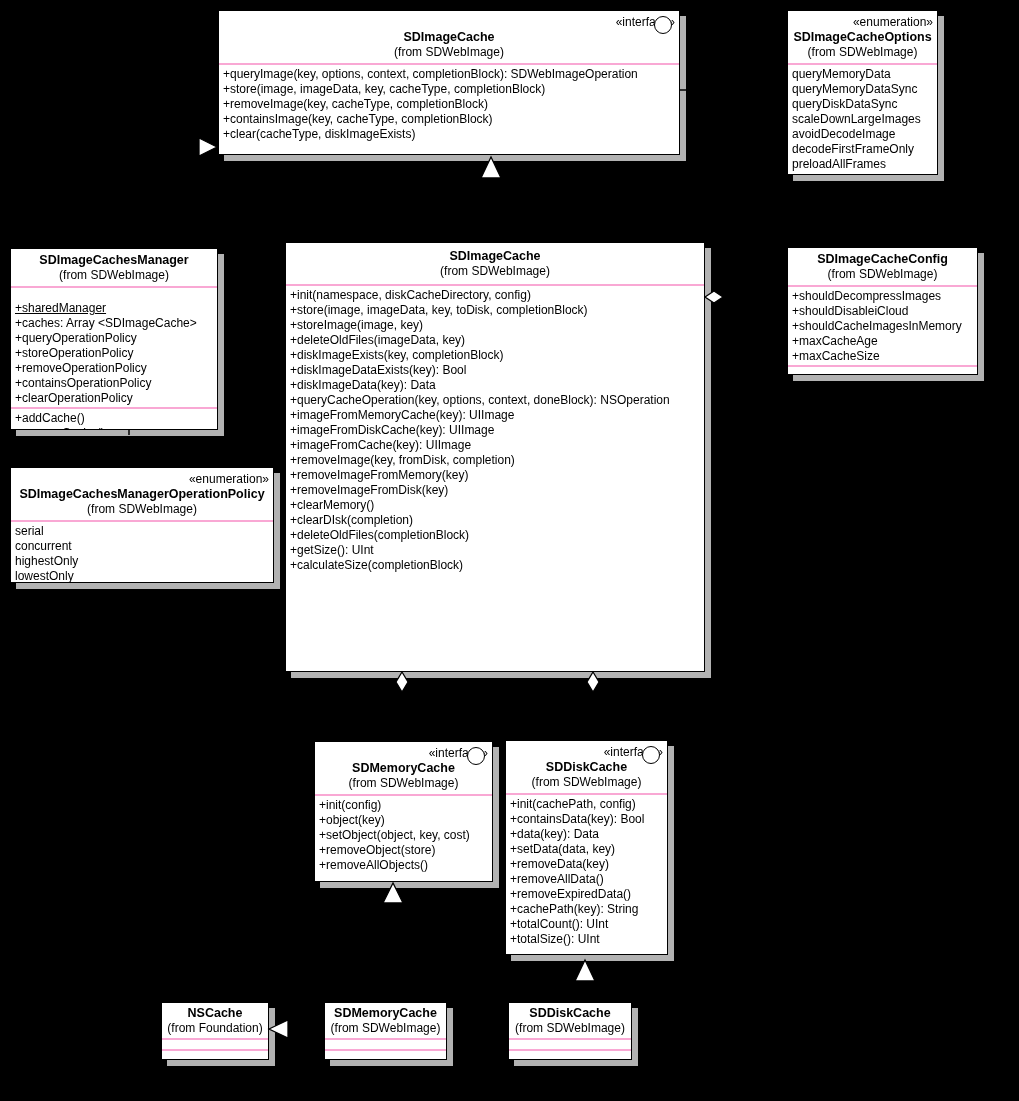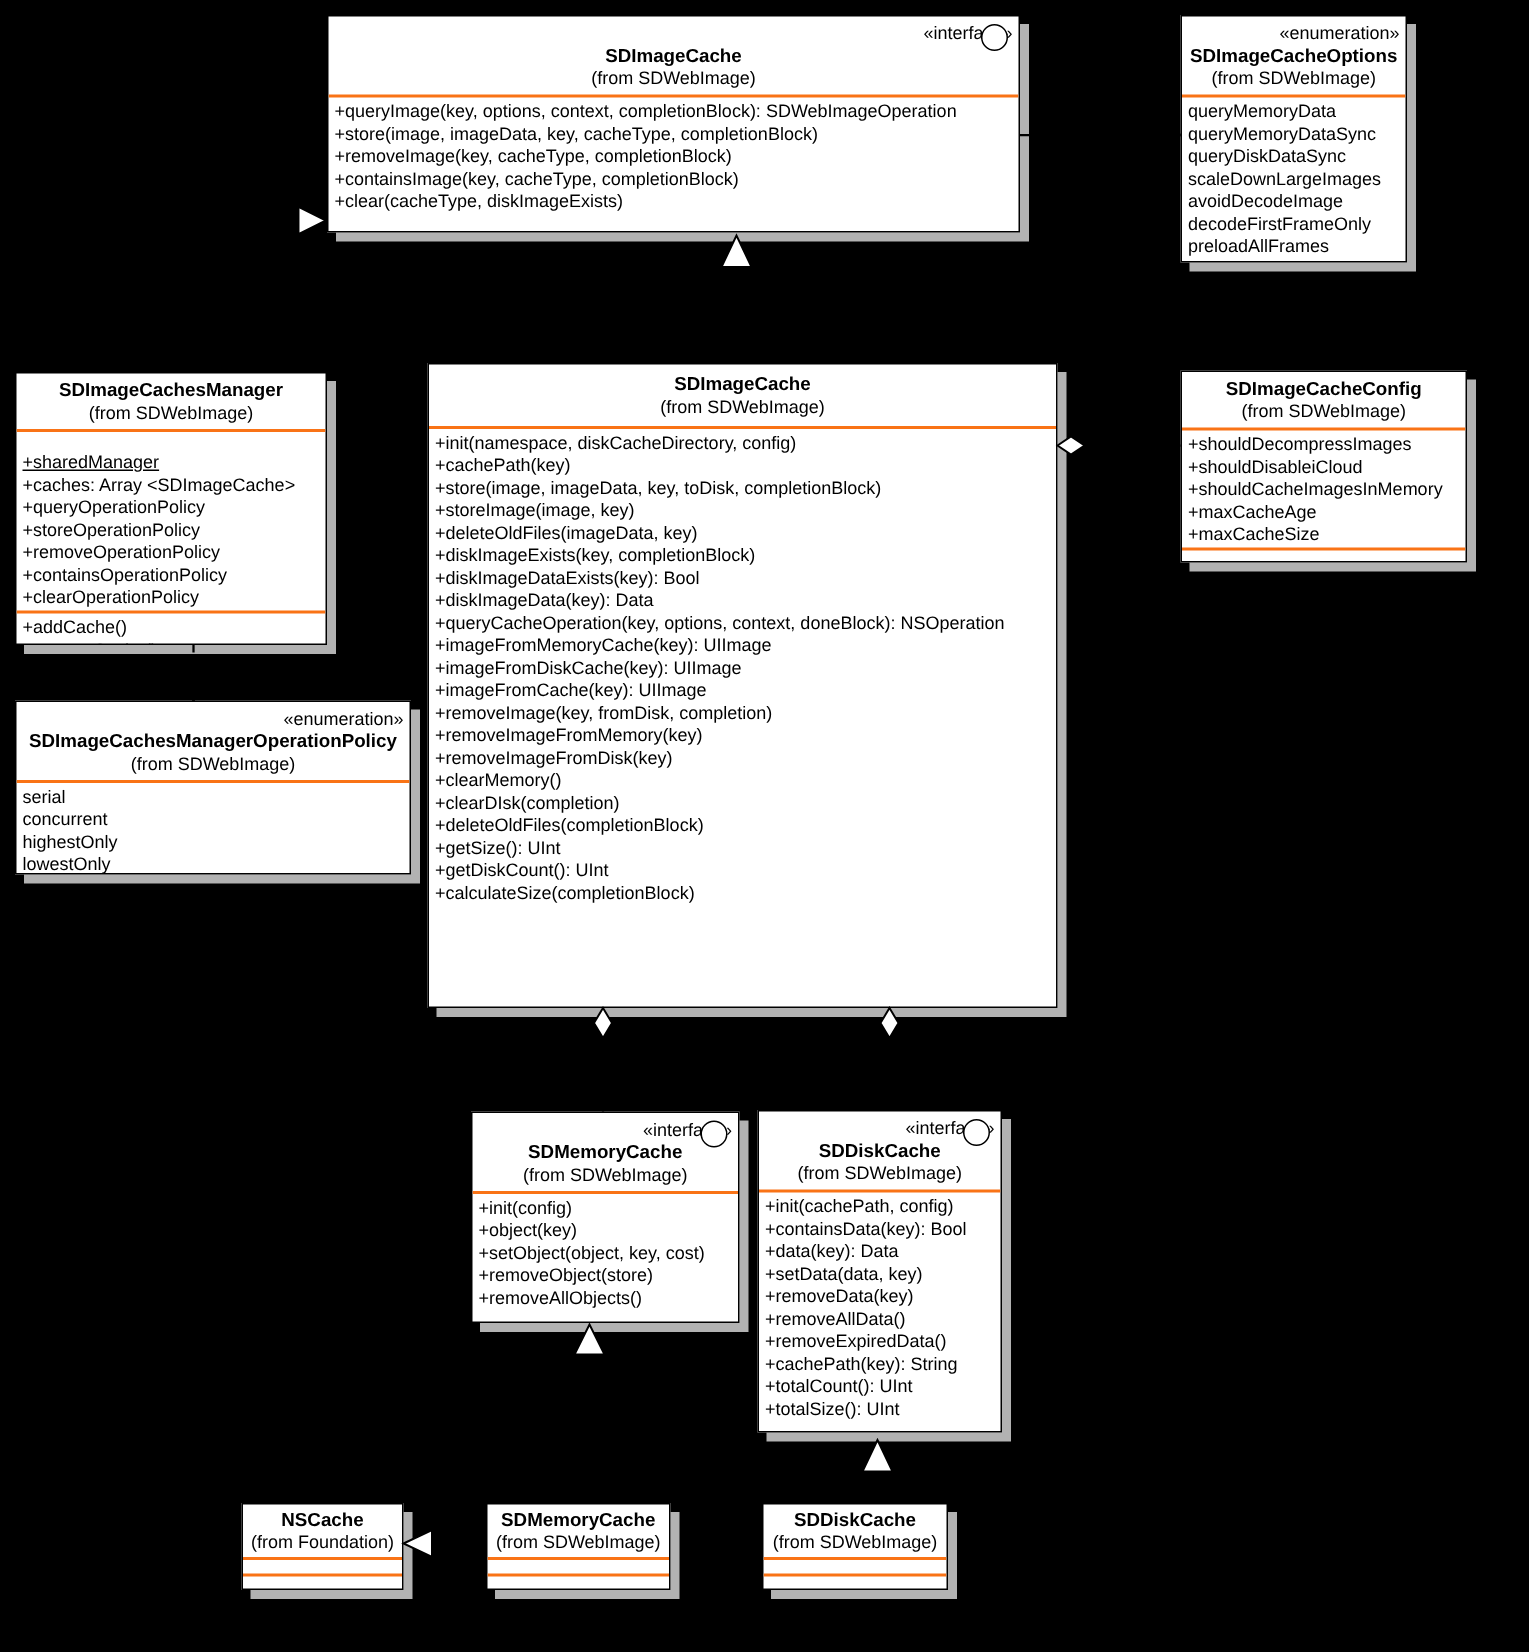"+queryImage(key, options, context," .sect { border-top: 2px solid #f97316 -> 2px solid #f9a8d4 }
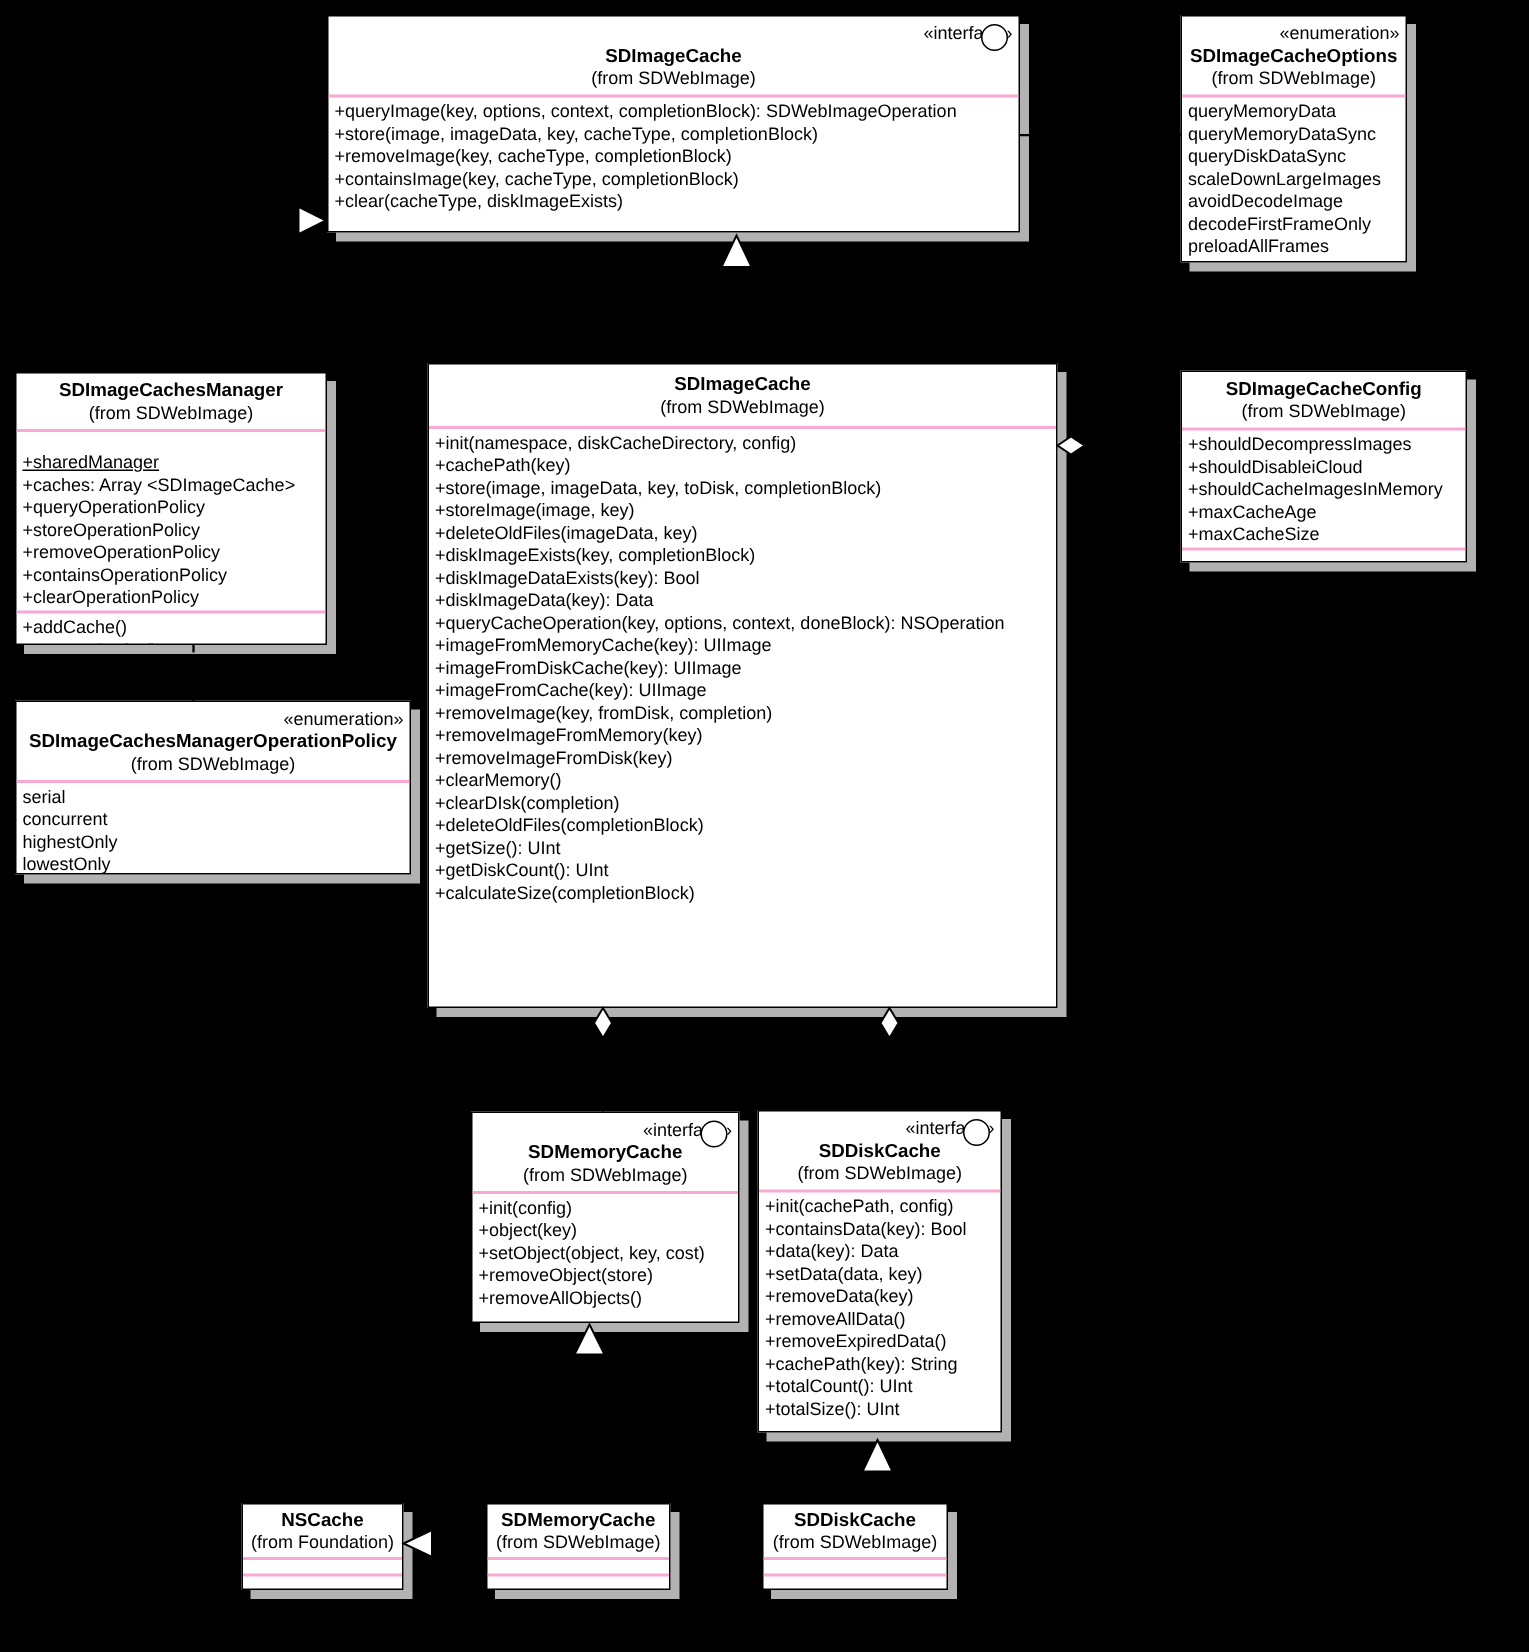"+cachePath(key)" div.member { html: <div>+cachePath(key)</div> -> none }
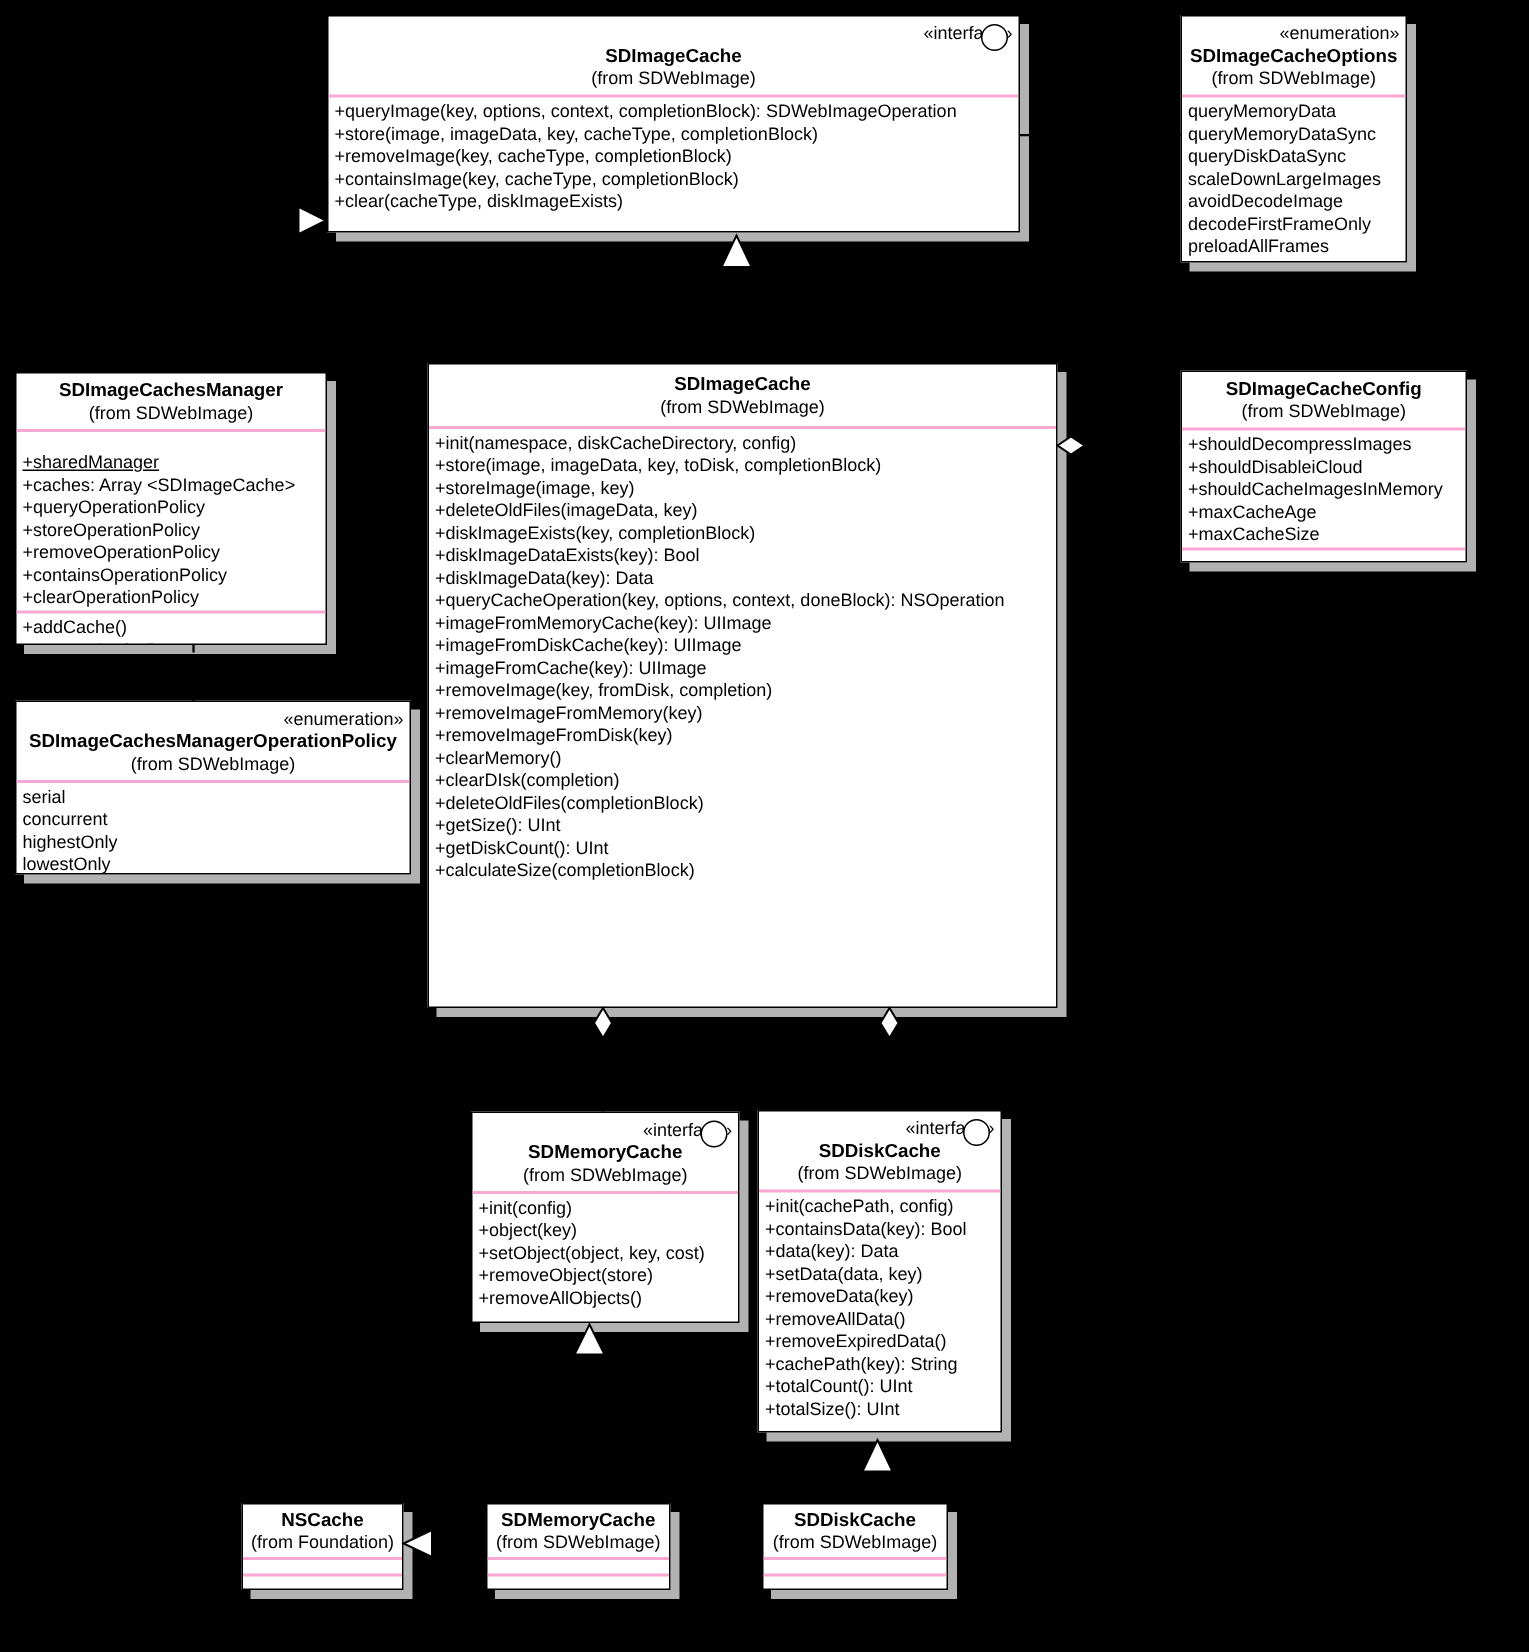"+getDiskCount(): UInt" div.member { html: <div>+getDiskCount(): UInt</div> -> none }
